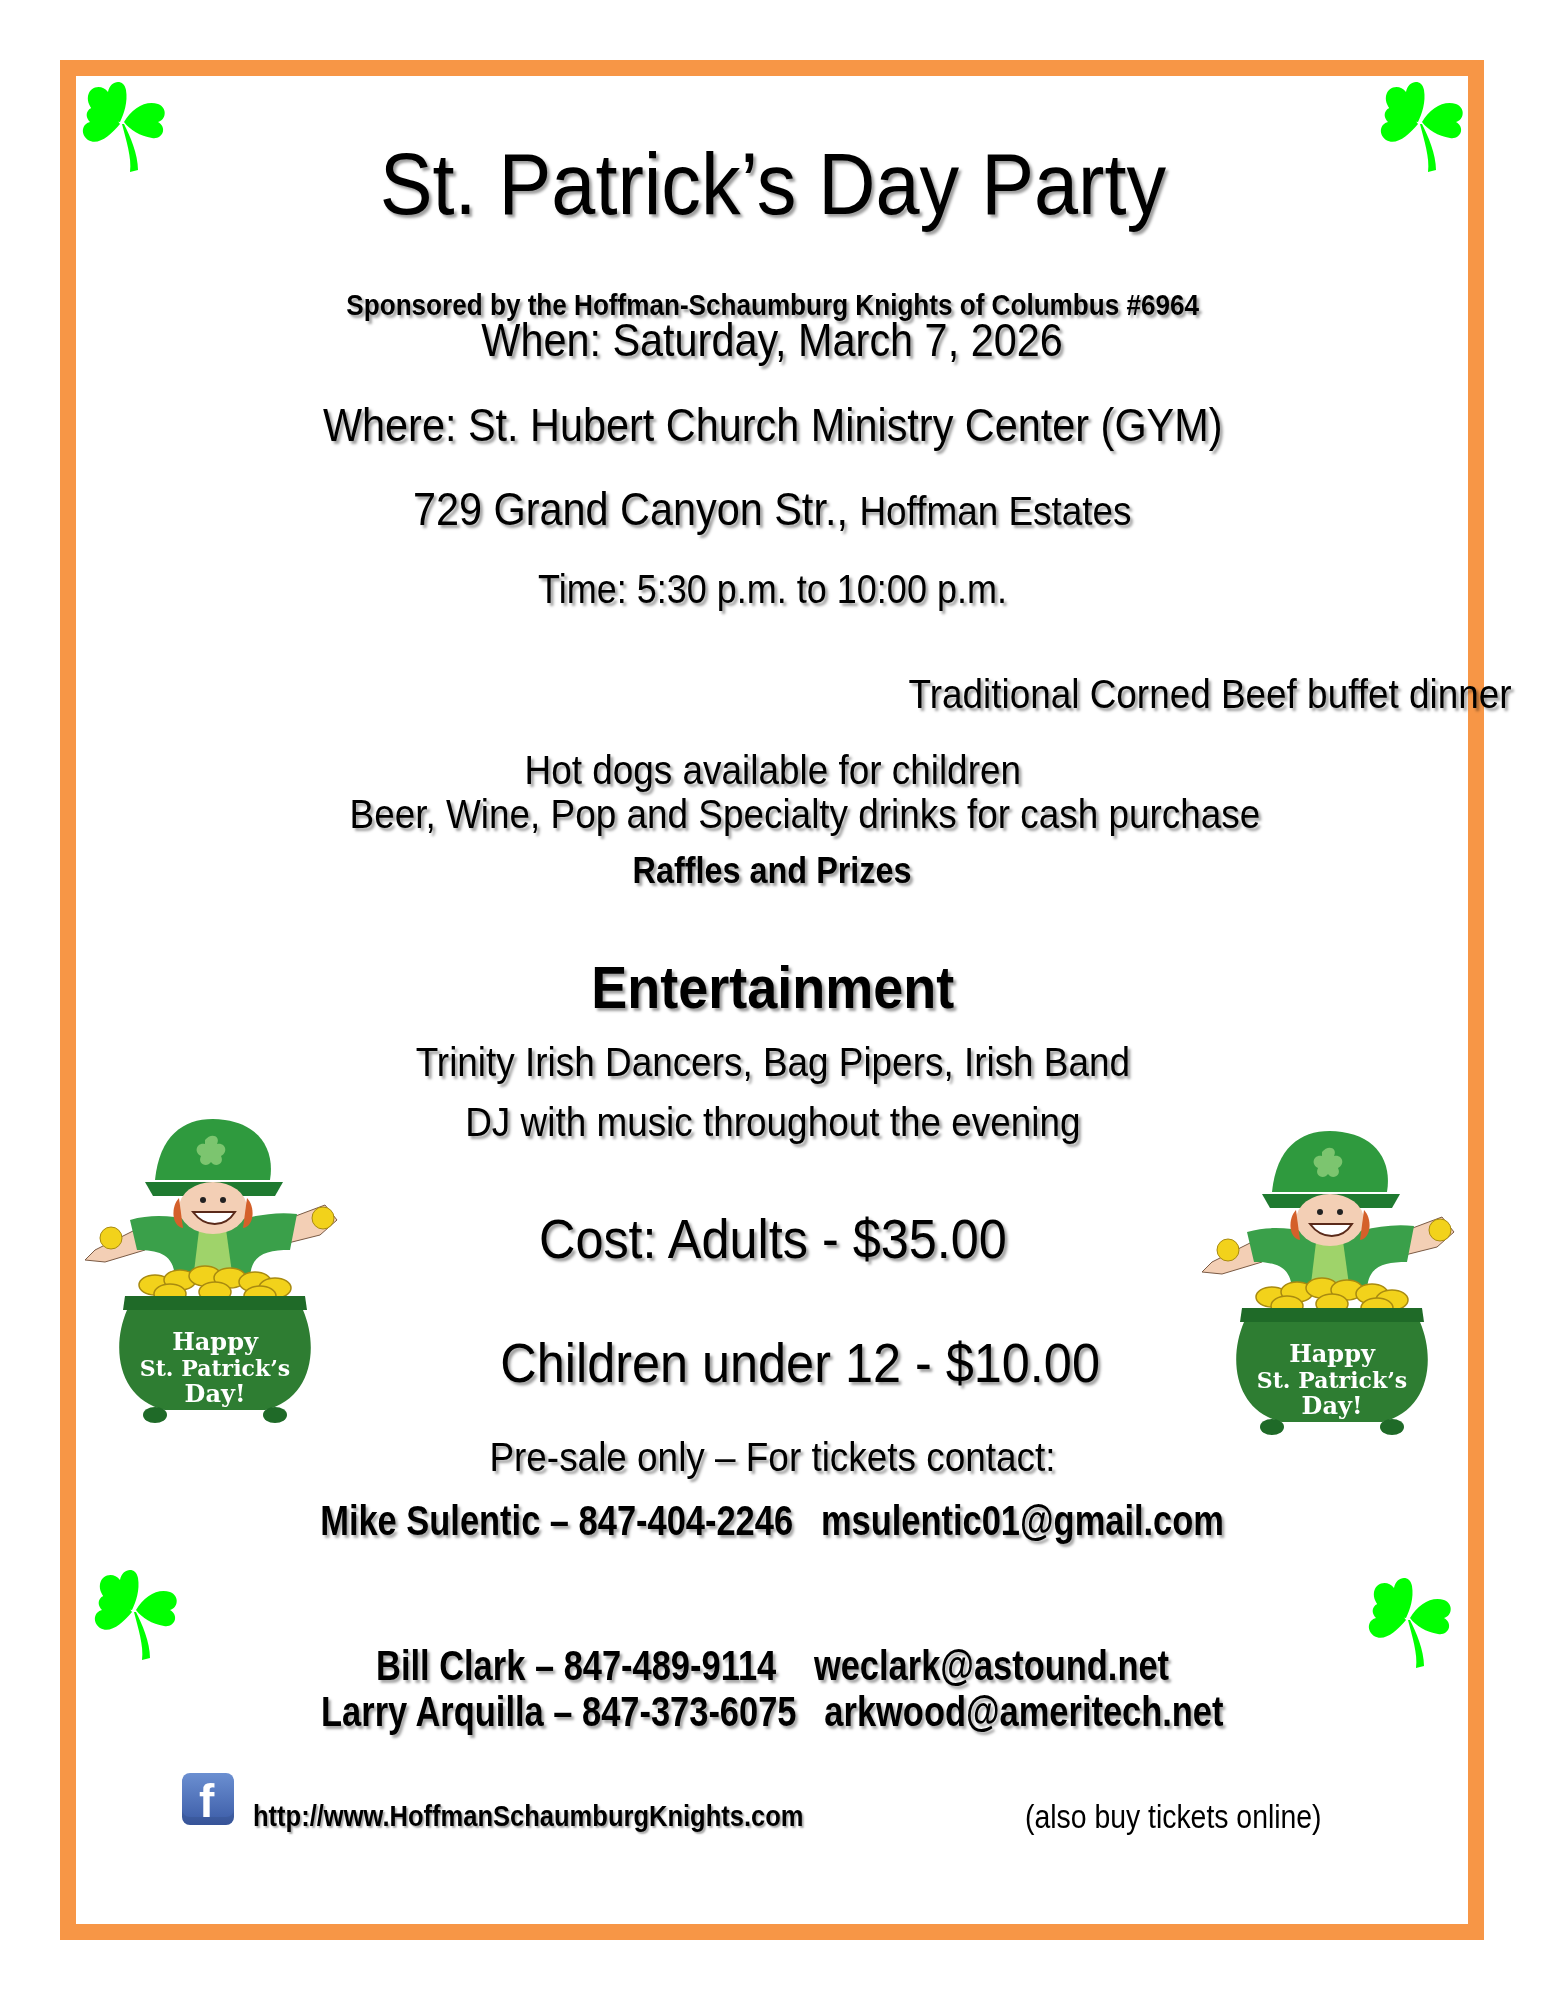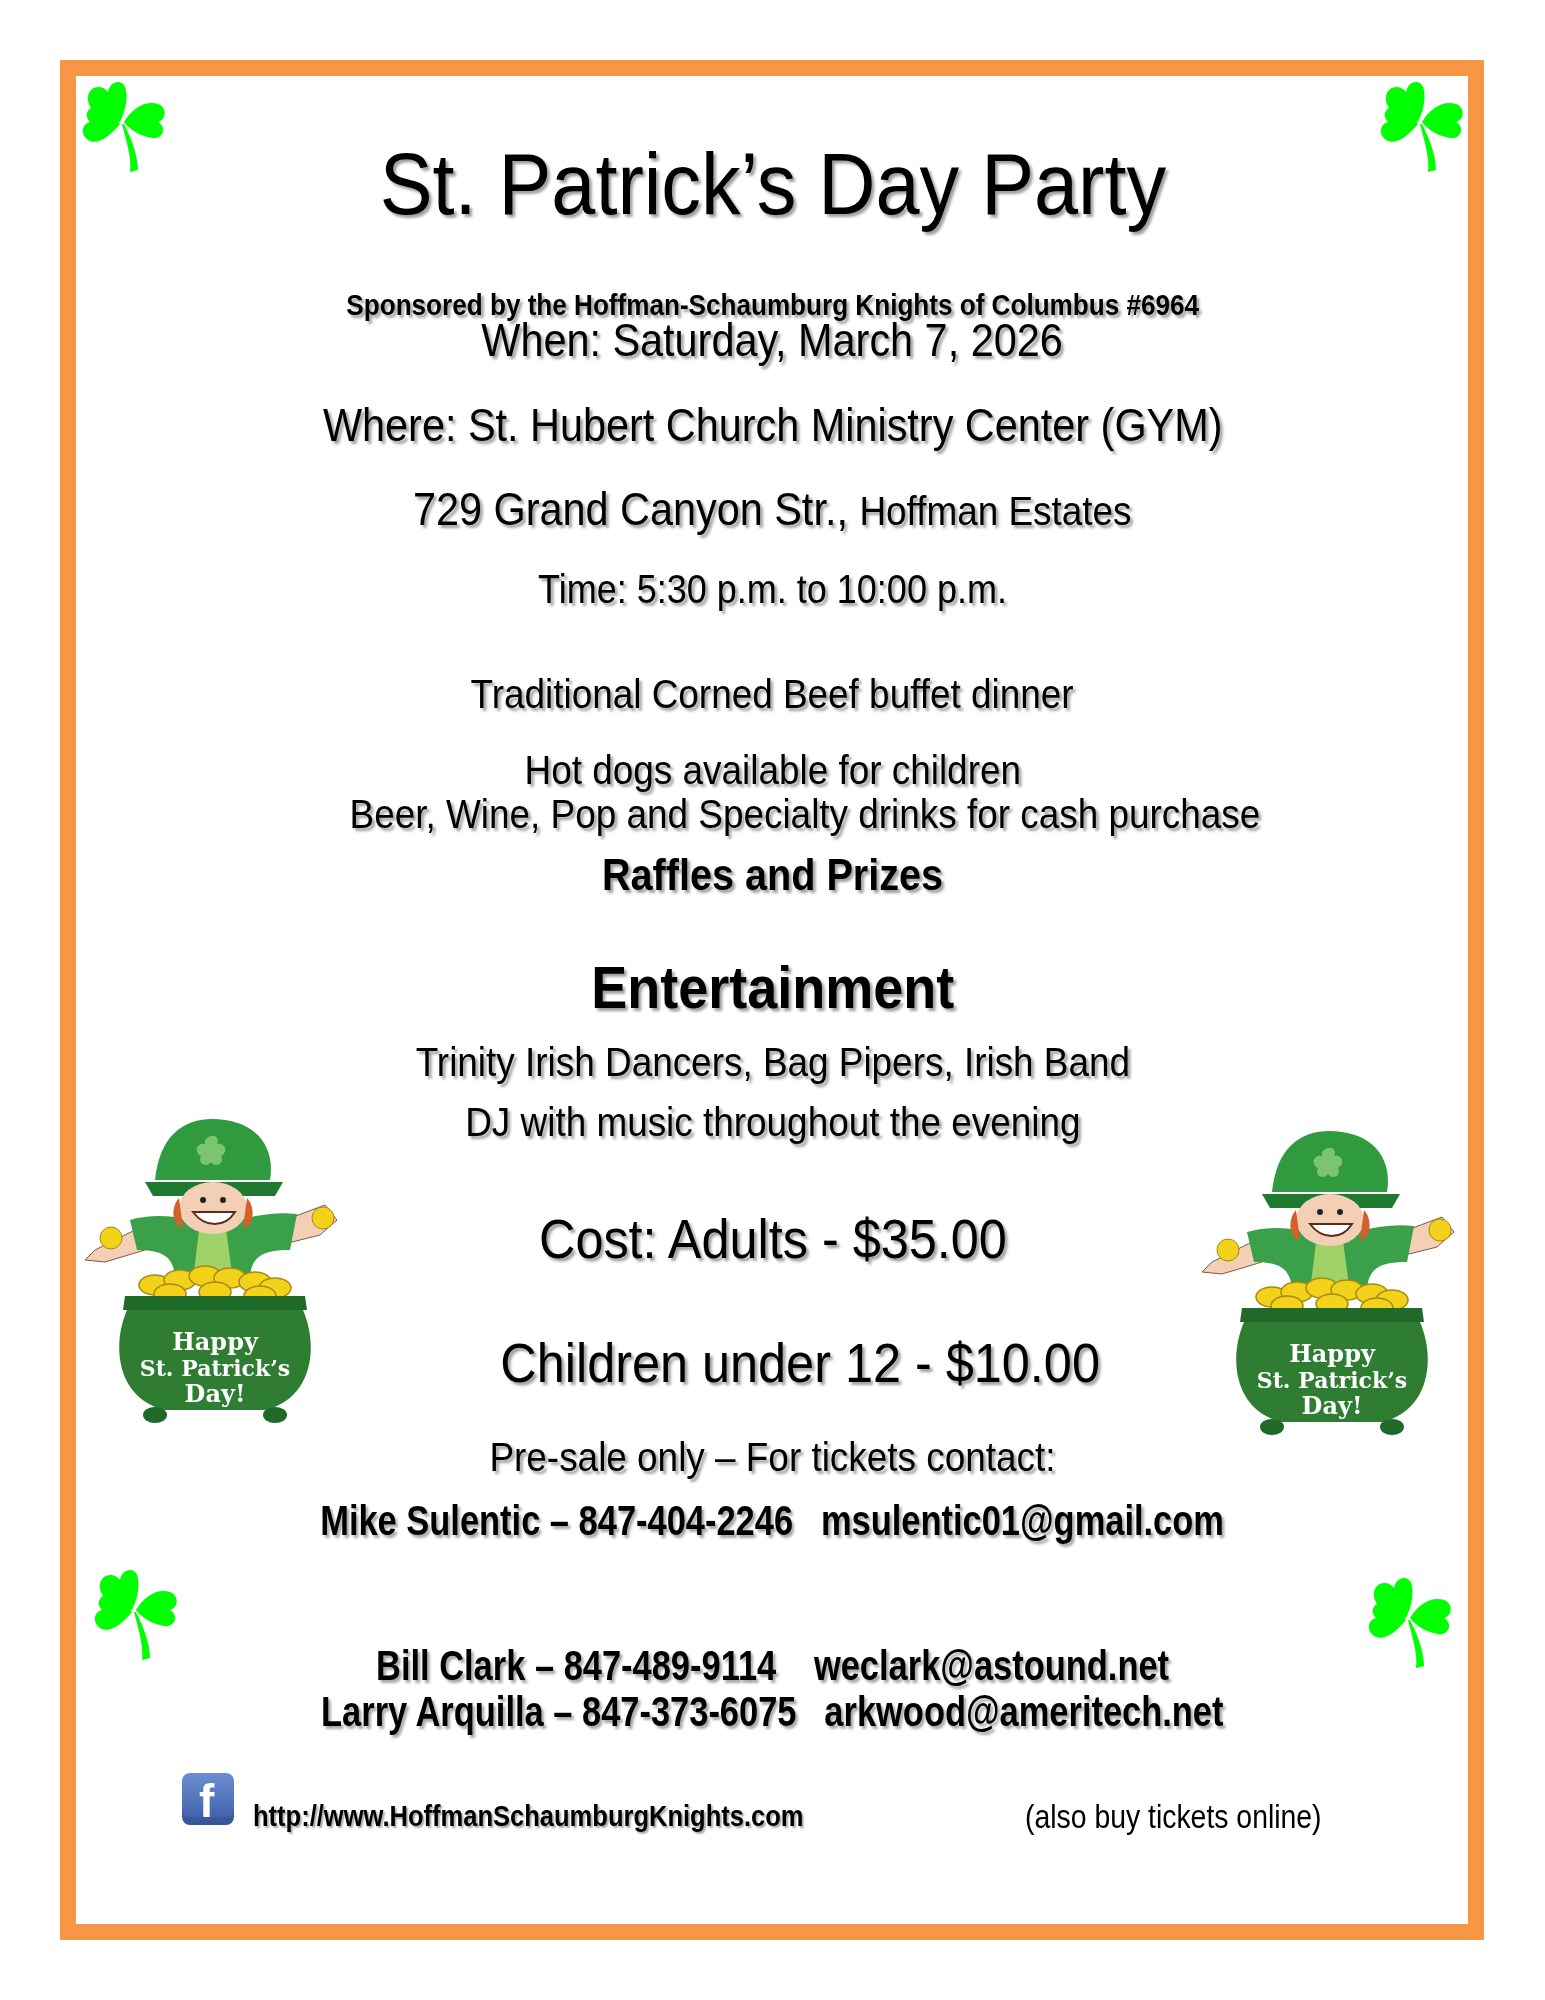"Traditional Corned Beef buffet dinner" .menu1 { text-align: none -> right }
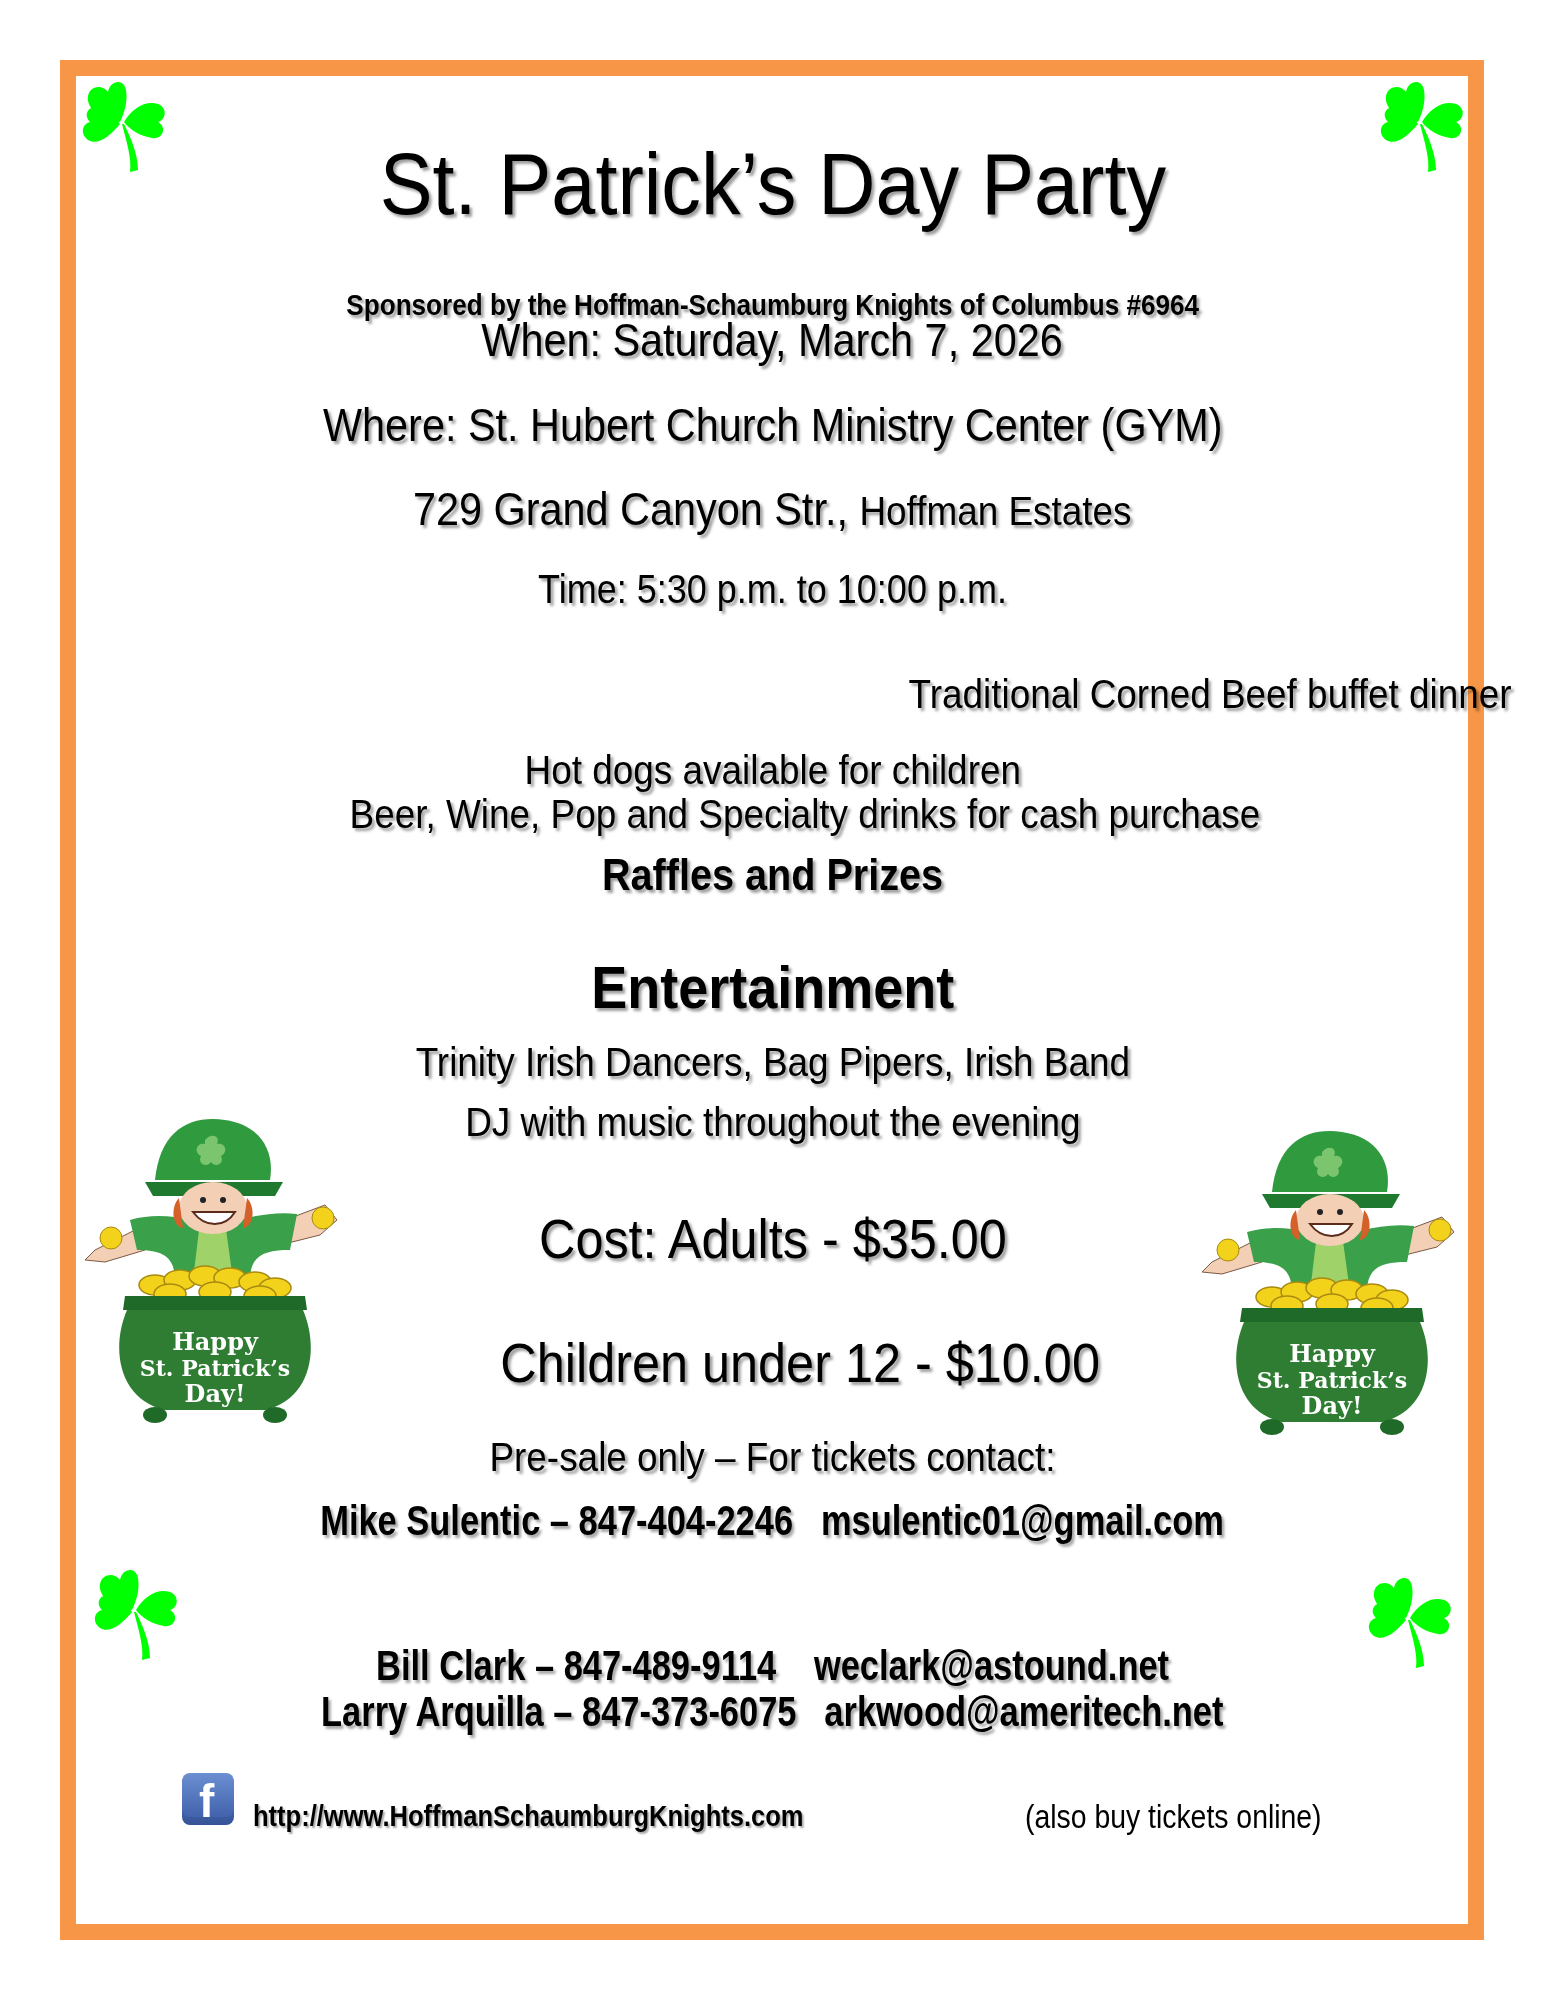"Raffles and Prizes" .raffles { font-size: 44px -> 36px }
